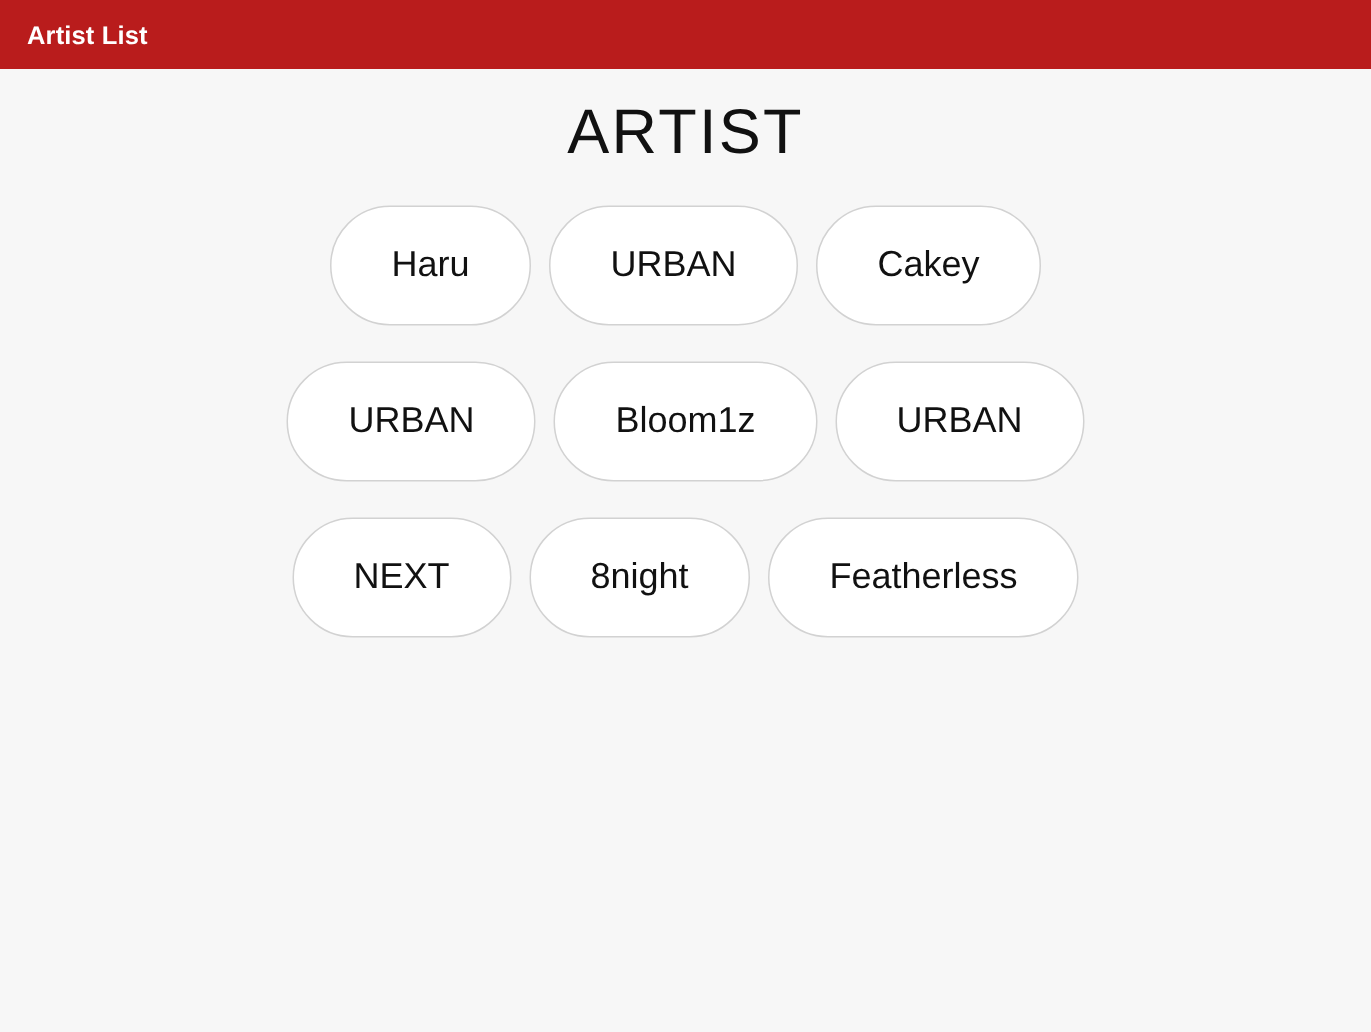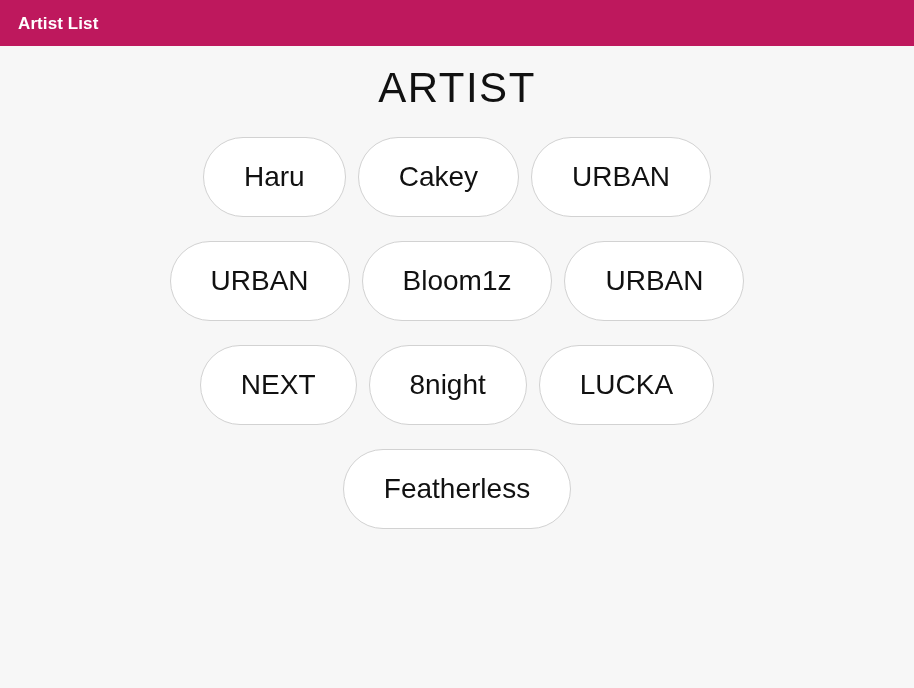"Artist List" .appbar { background: #be185d -> #b91c1c }
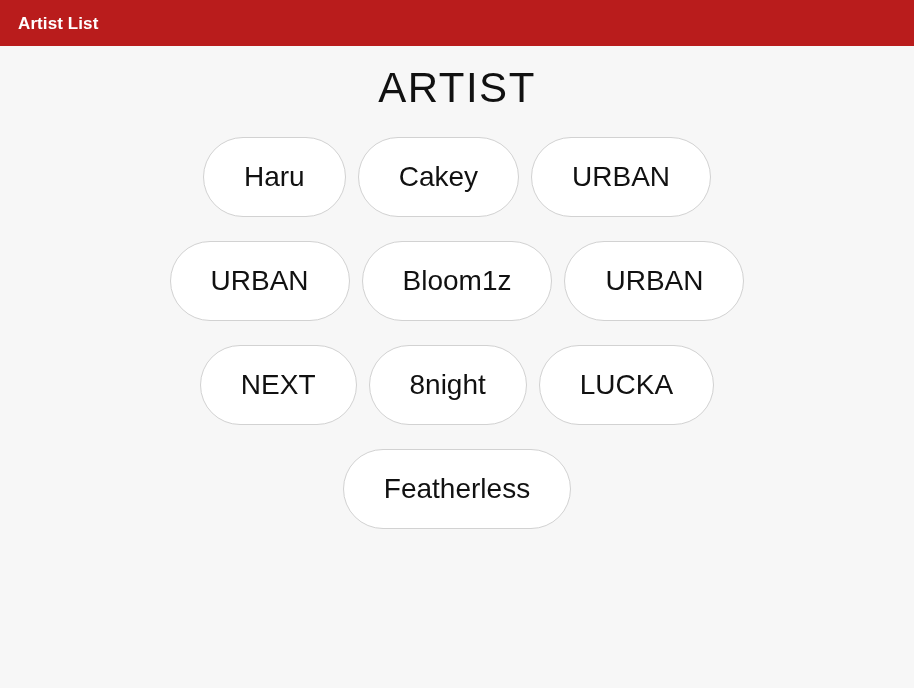"Haru" .artist-pill { font-size: 28px -> 24px }
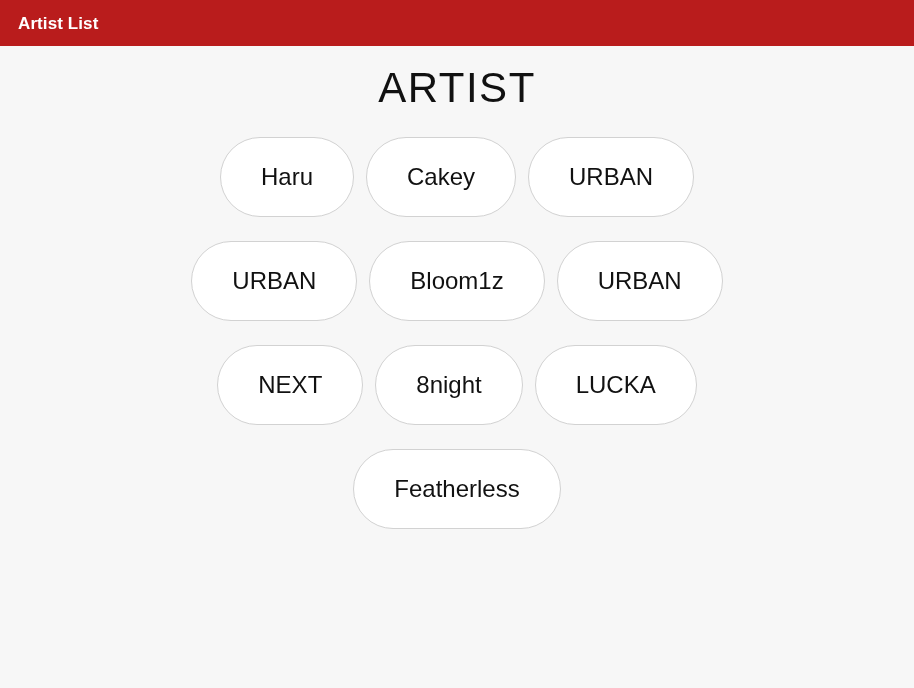"Cakey" div.artist-pill { order: before "URBAN" -> after "URBAN" }
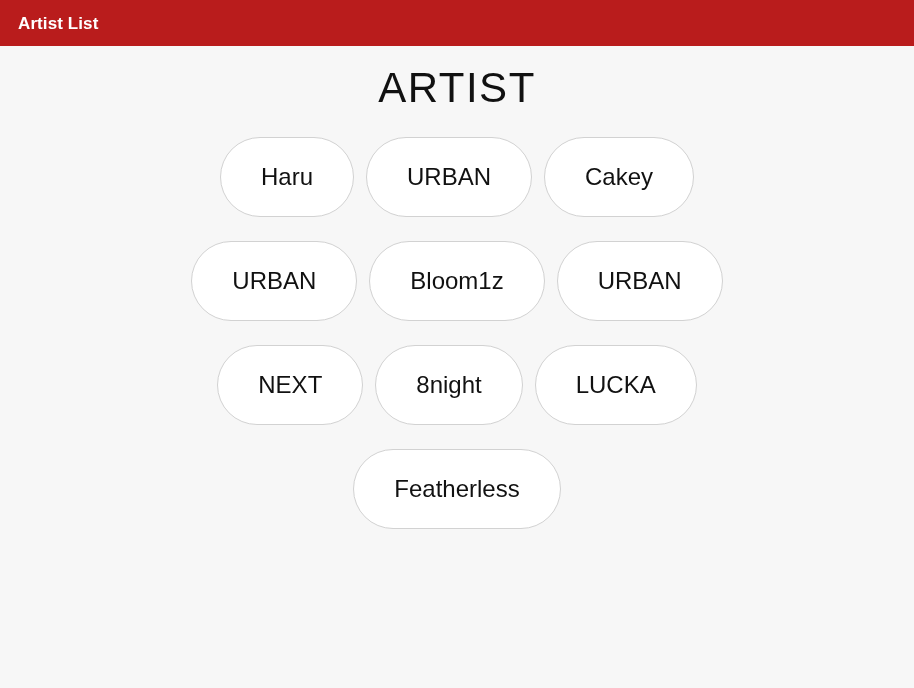"LUCKA" div.artist-pill { html: <div>LUCKA</div> -> none }
